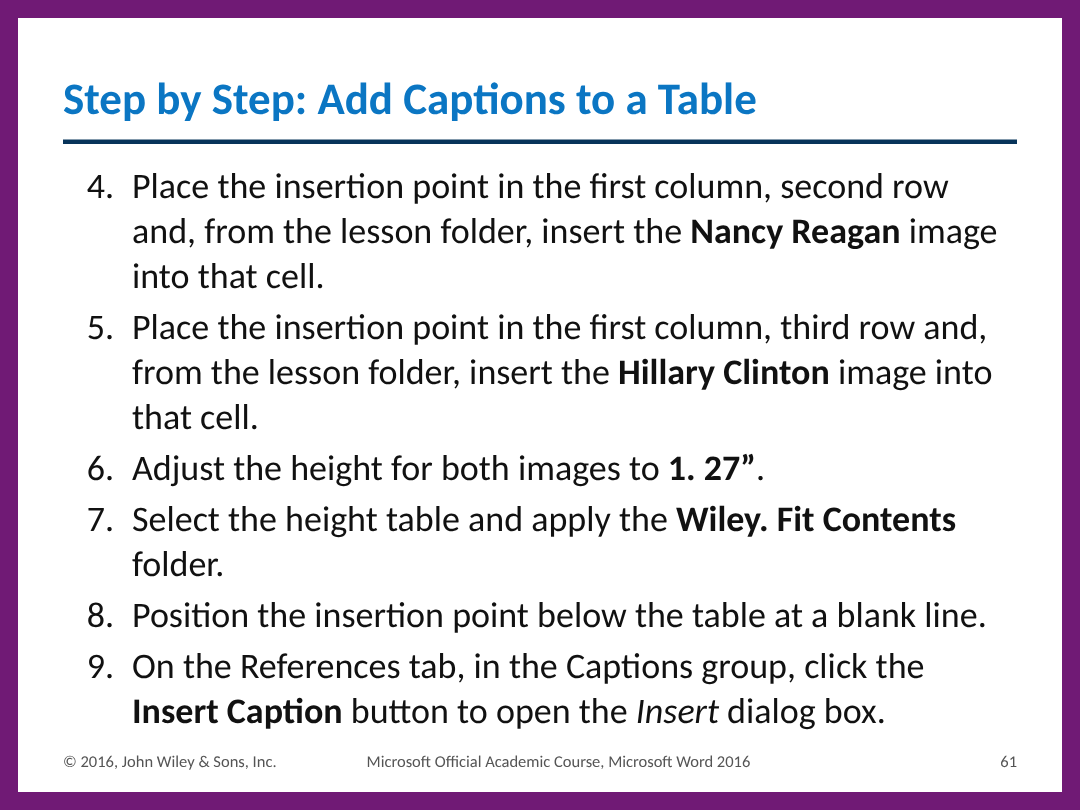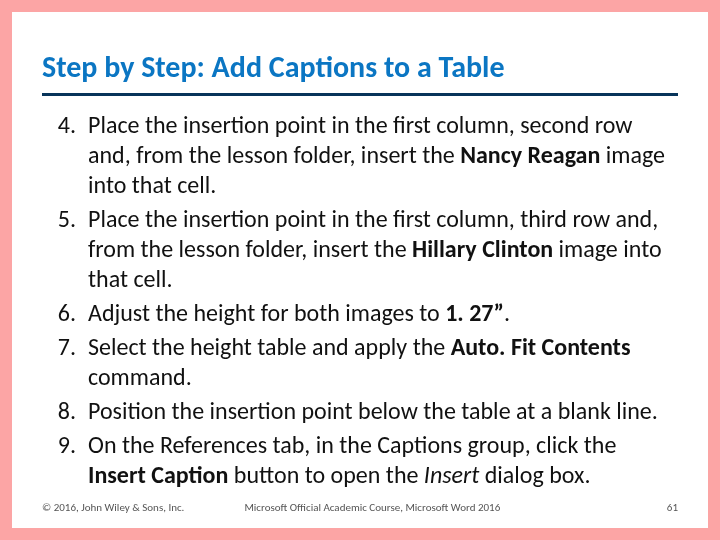"Step by Step: Add Captions" .slide { background: #fca5a5 -> #701a75 }
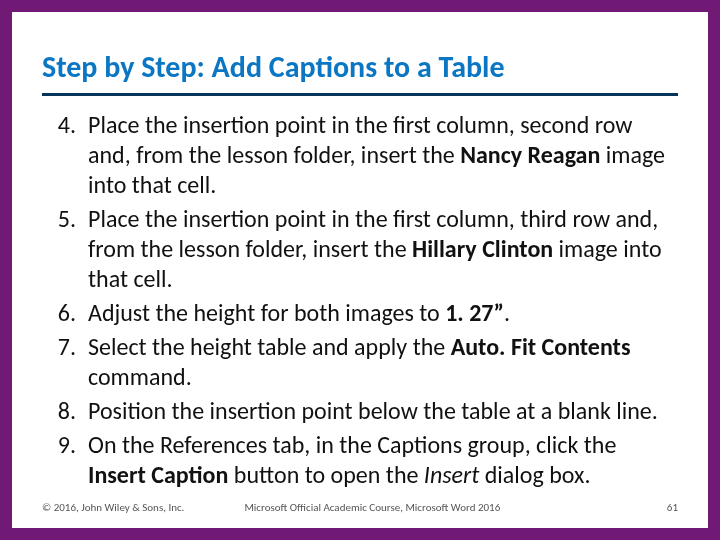"Auto. Fit Contents" span.b { text: Auto -> Wiley }
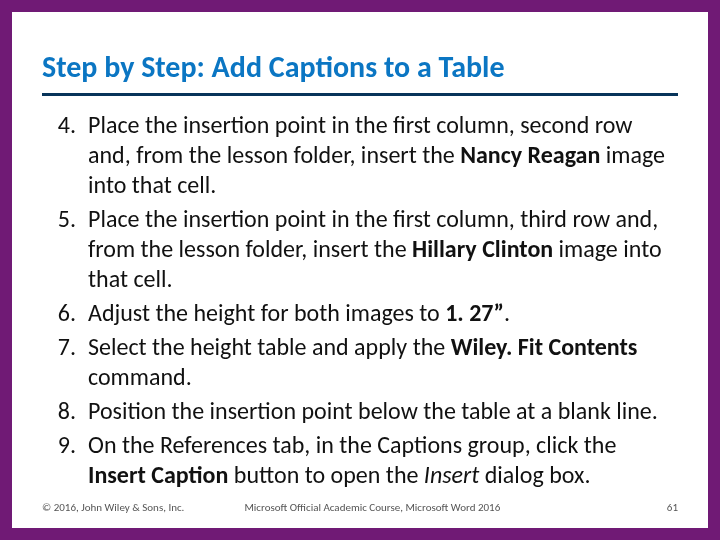"command." span { text: command -> folder }
